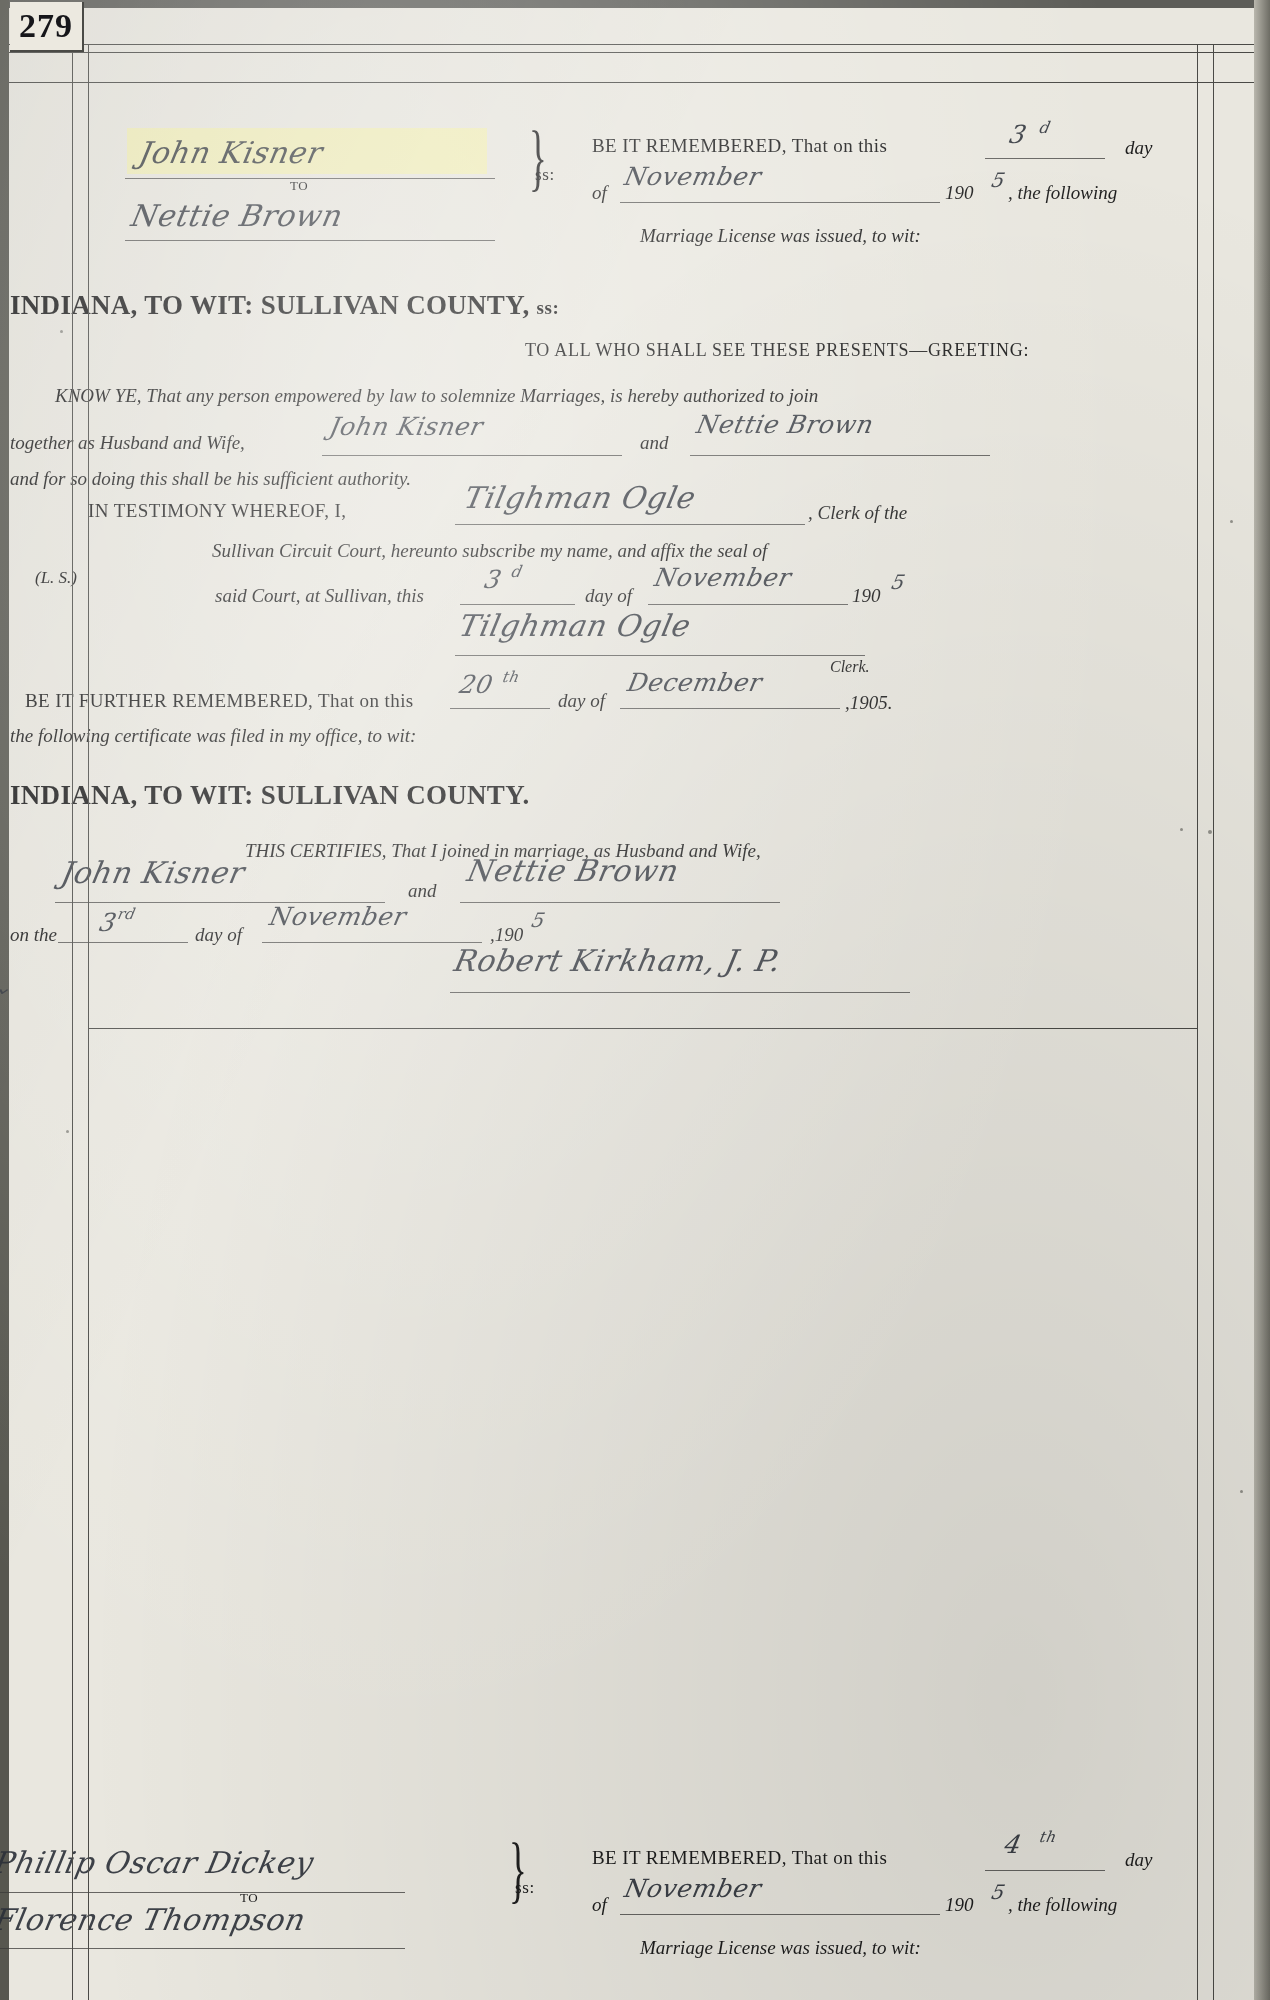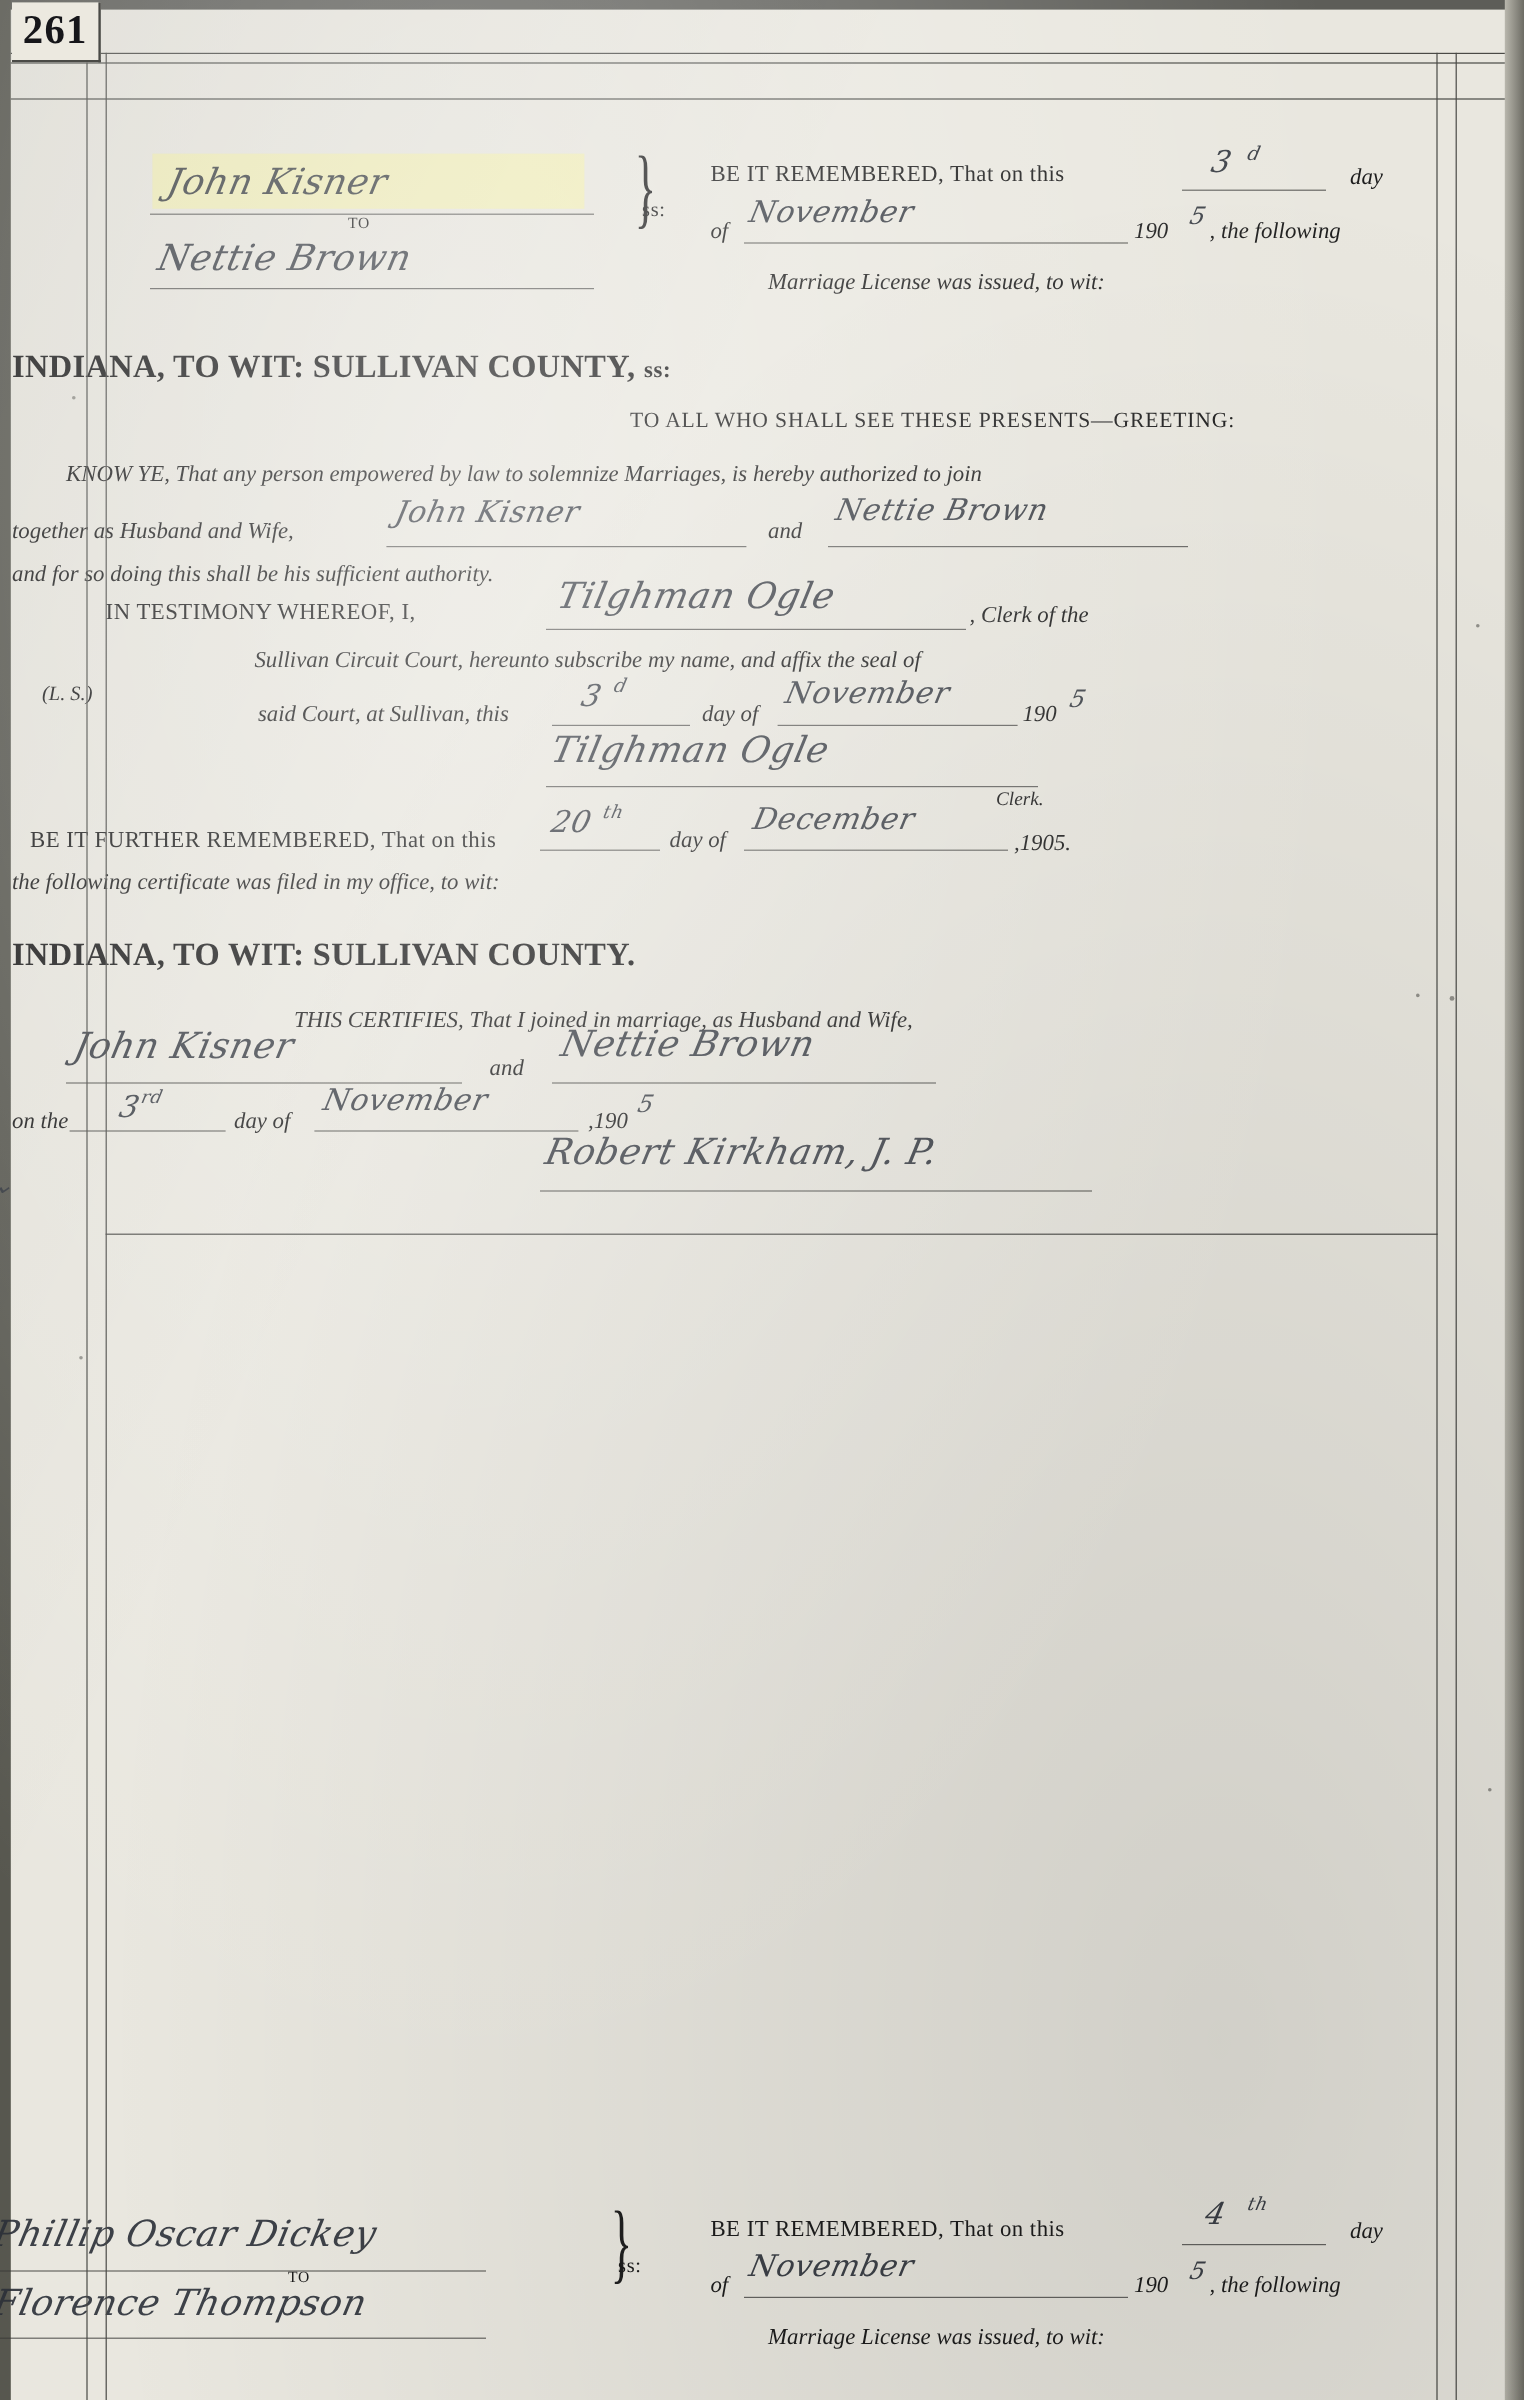"261" div.folio { text: 261 -> 279 }
